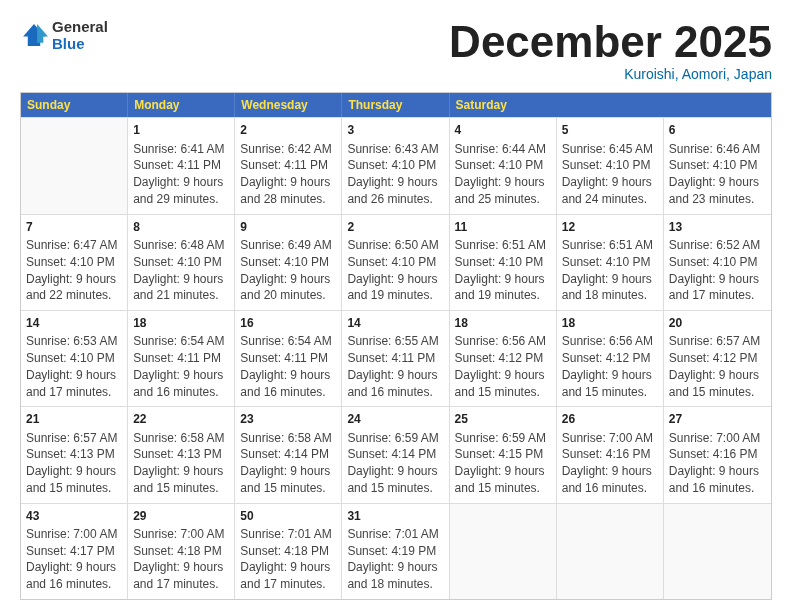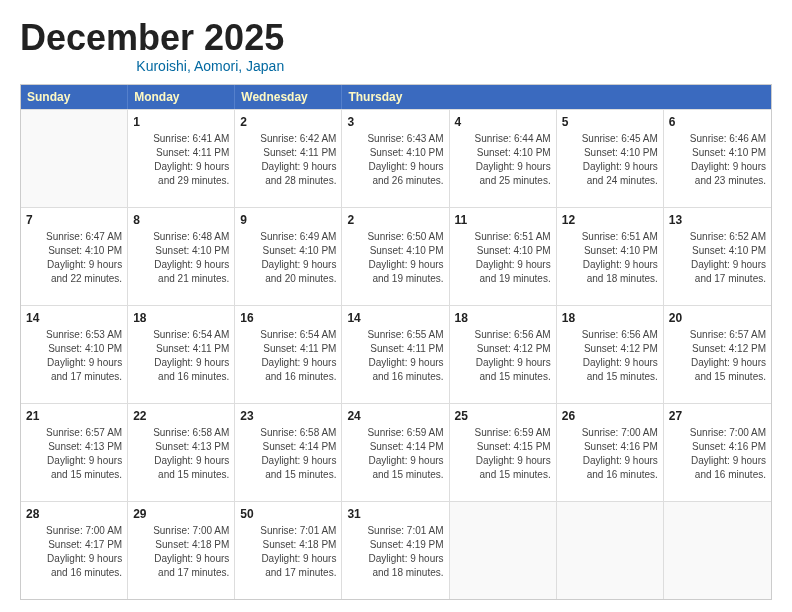"General" div.logo { html: none -> <div> <svg> <polygon></polygon> <polygon></polygon> </svg> <div> <div> <span>General</span><br> <span>Blue</span> </div> </div> </div> }
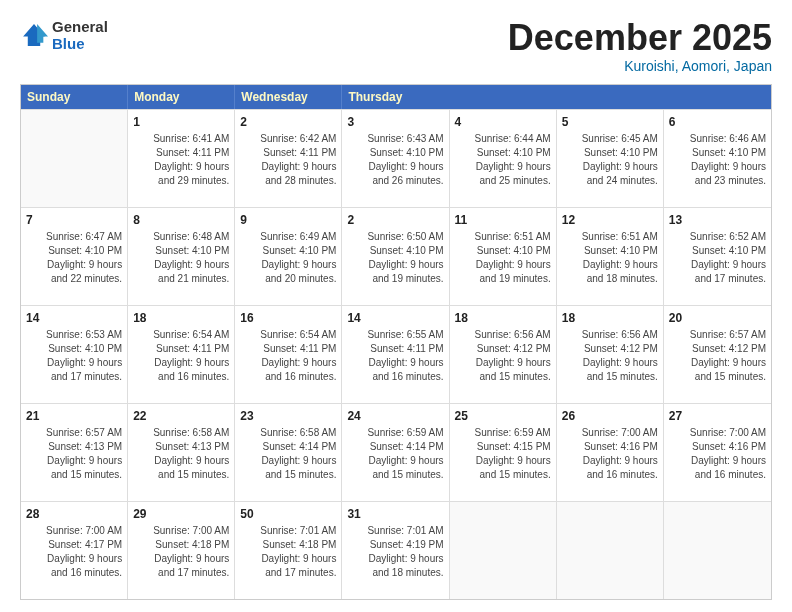"December 2025" .month-title { font-size: 36px -> 44px }
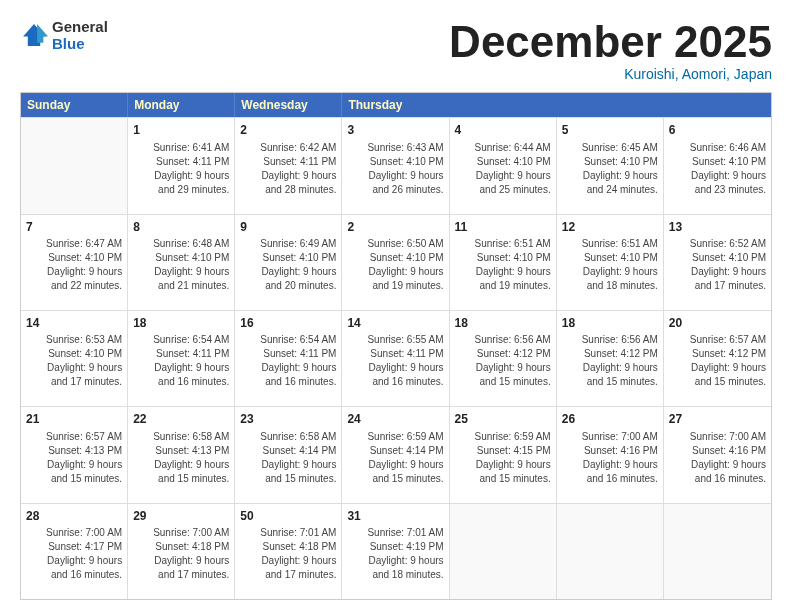"Sunday" .cal-header-cell { color: #fef9c3 -> #fde047 }
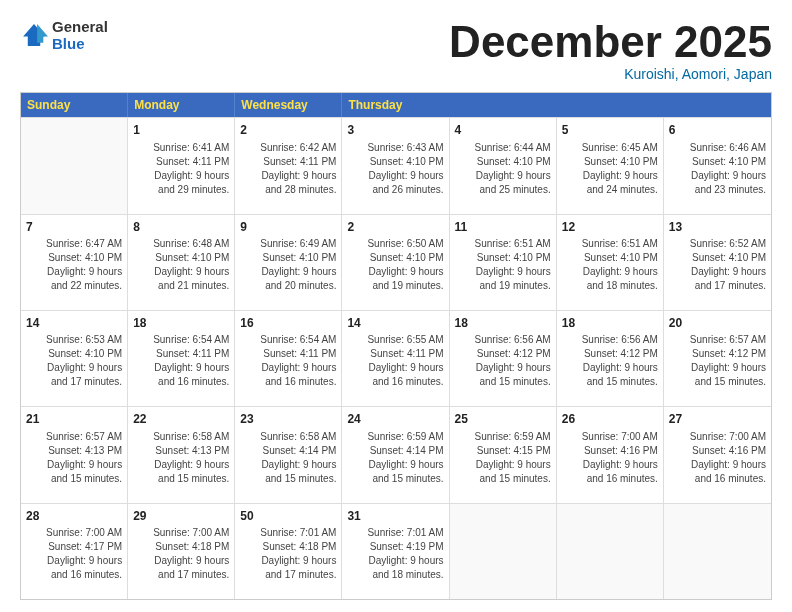"Saturday" div.cal-header-cell { html: none -> <div>Saturday</div> }
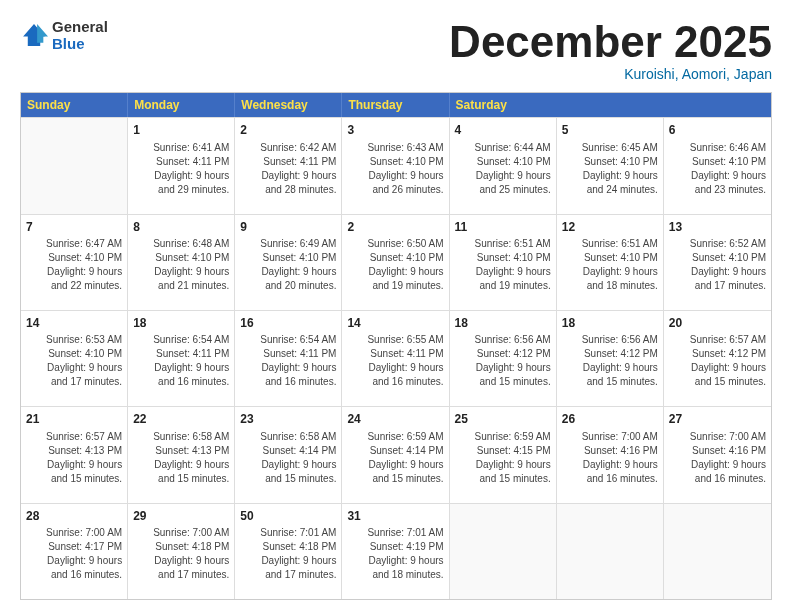"Sunrise: 6:41 AM" .day-info { font-size: 10px -> 12px; text-align: right -> none }
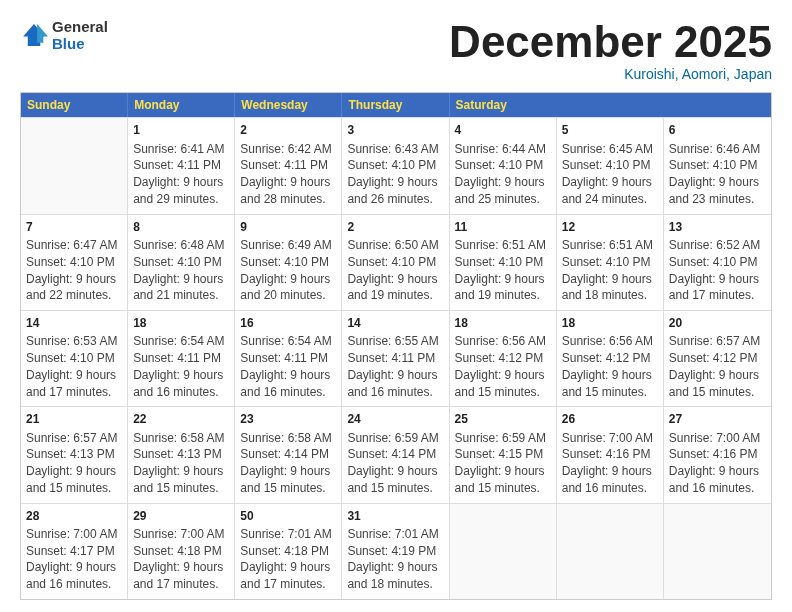"28" span.day-number { text: 28 -> 43 }
